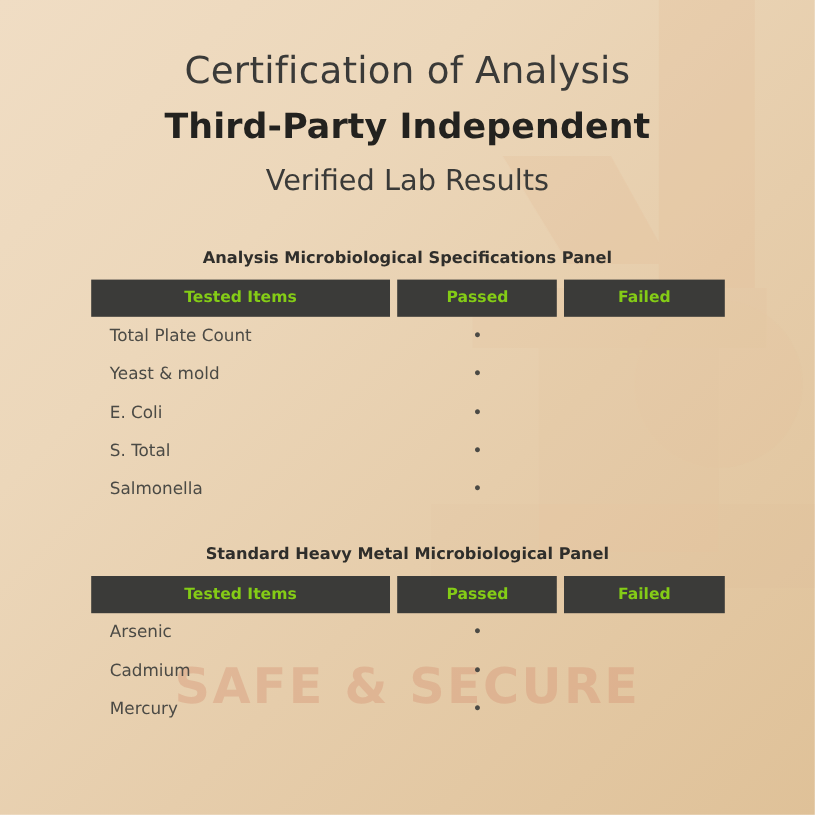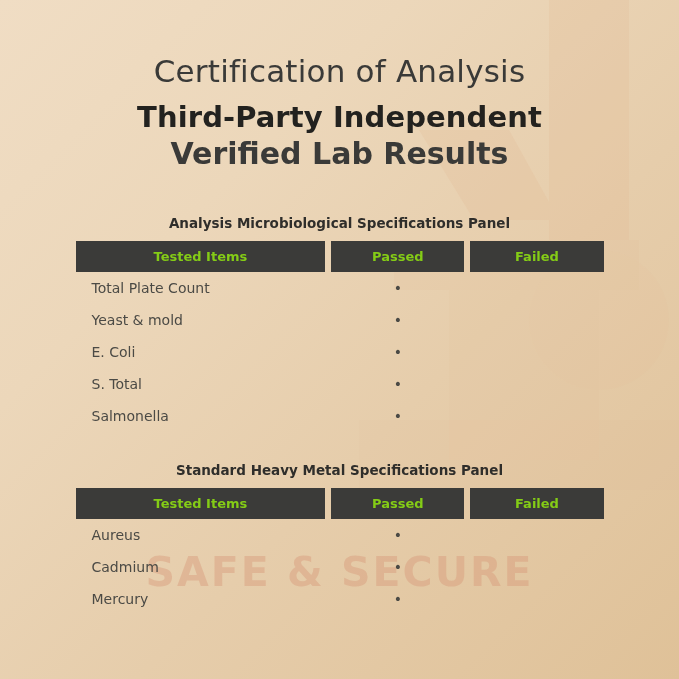"Certification of Analysis" .title-block { padding-top: 52px -> 40px }
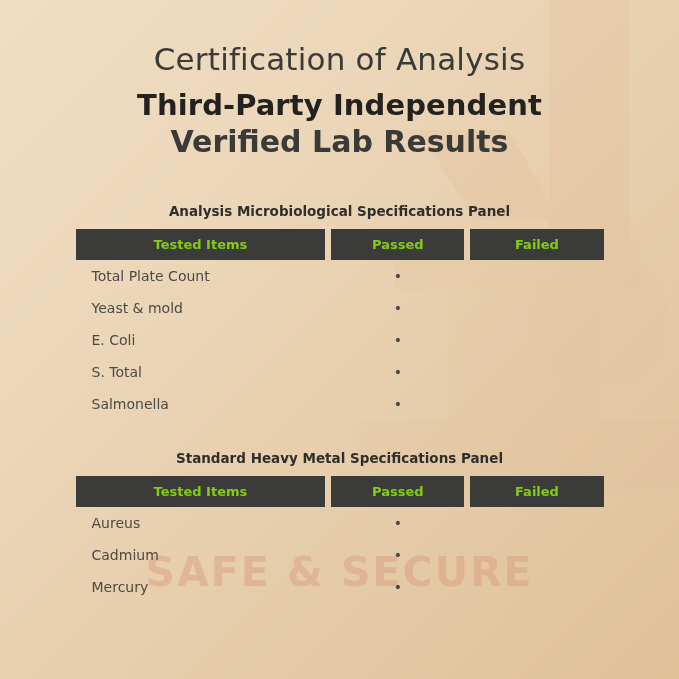"Verified Lab Results" .title-3 { font-size: 30px -> 24px; font-weight: 700 -> 400; margin-top: none -> 12px }
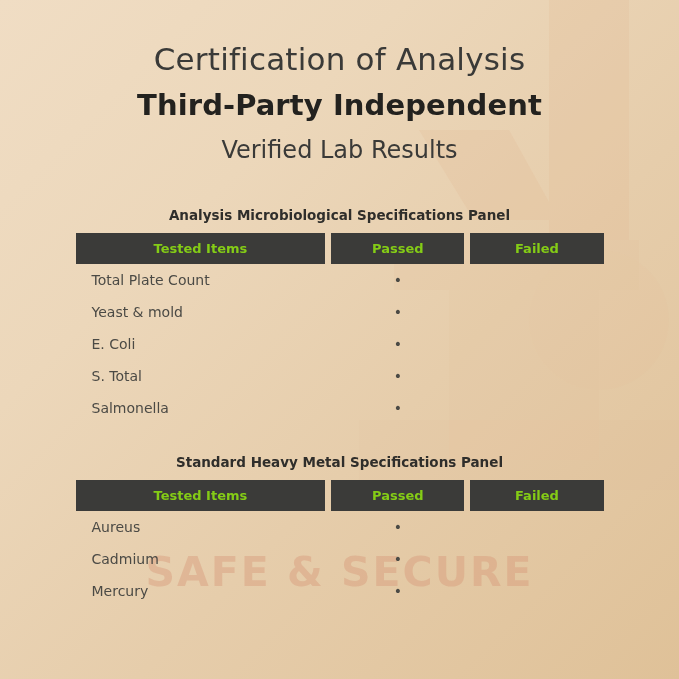"Standard Heavy Metal Specifications" div.panel-caption { text: Specifications -> Microbiological }
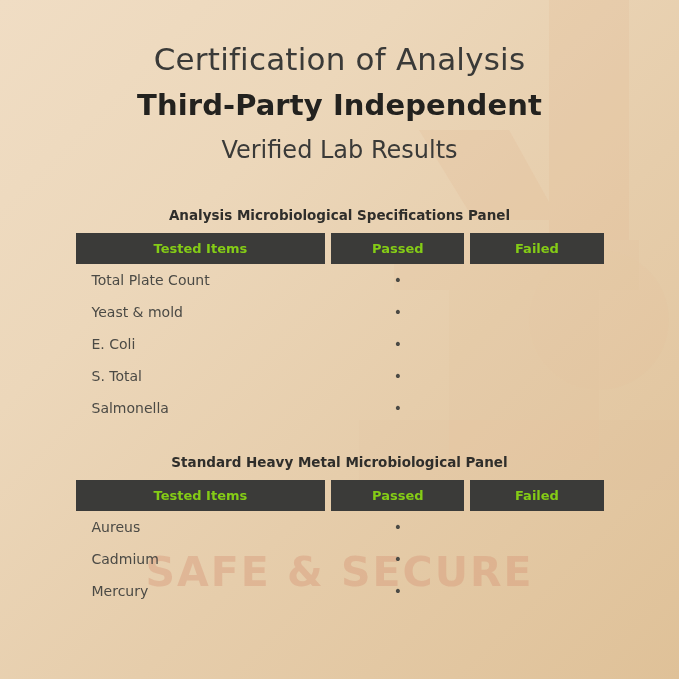"Aureus" td.item { text: Aureus -> Arsenic }
